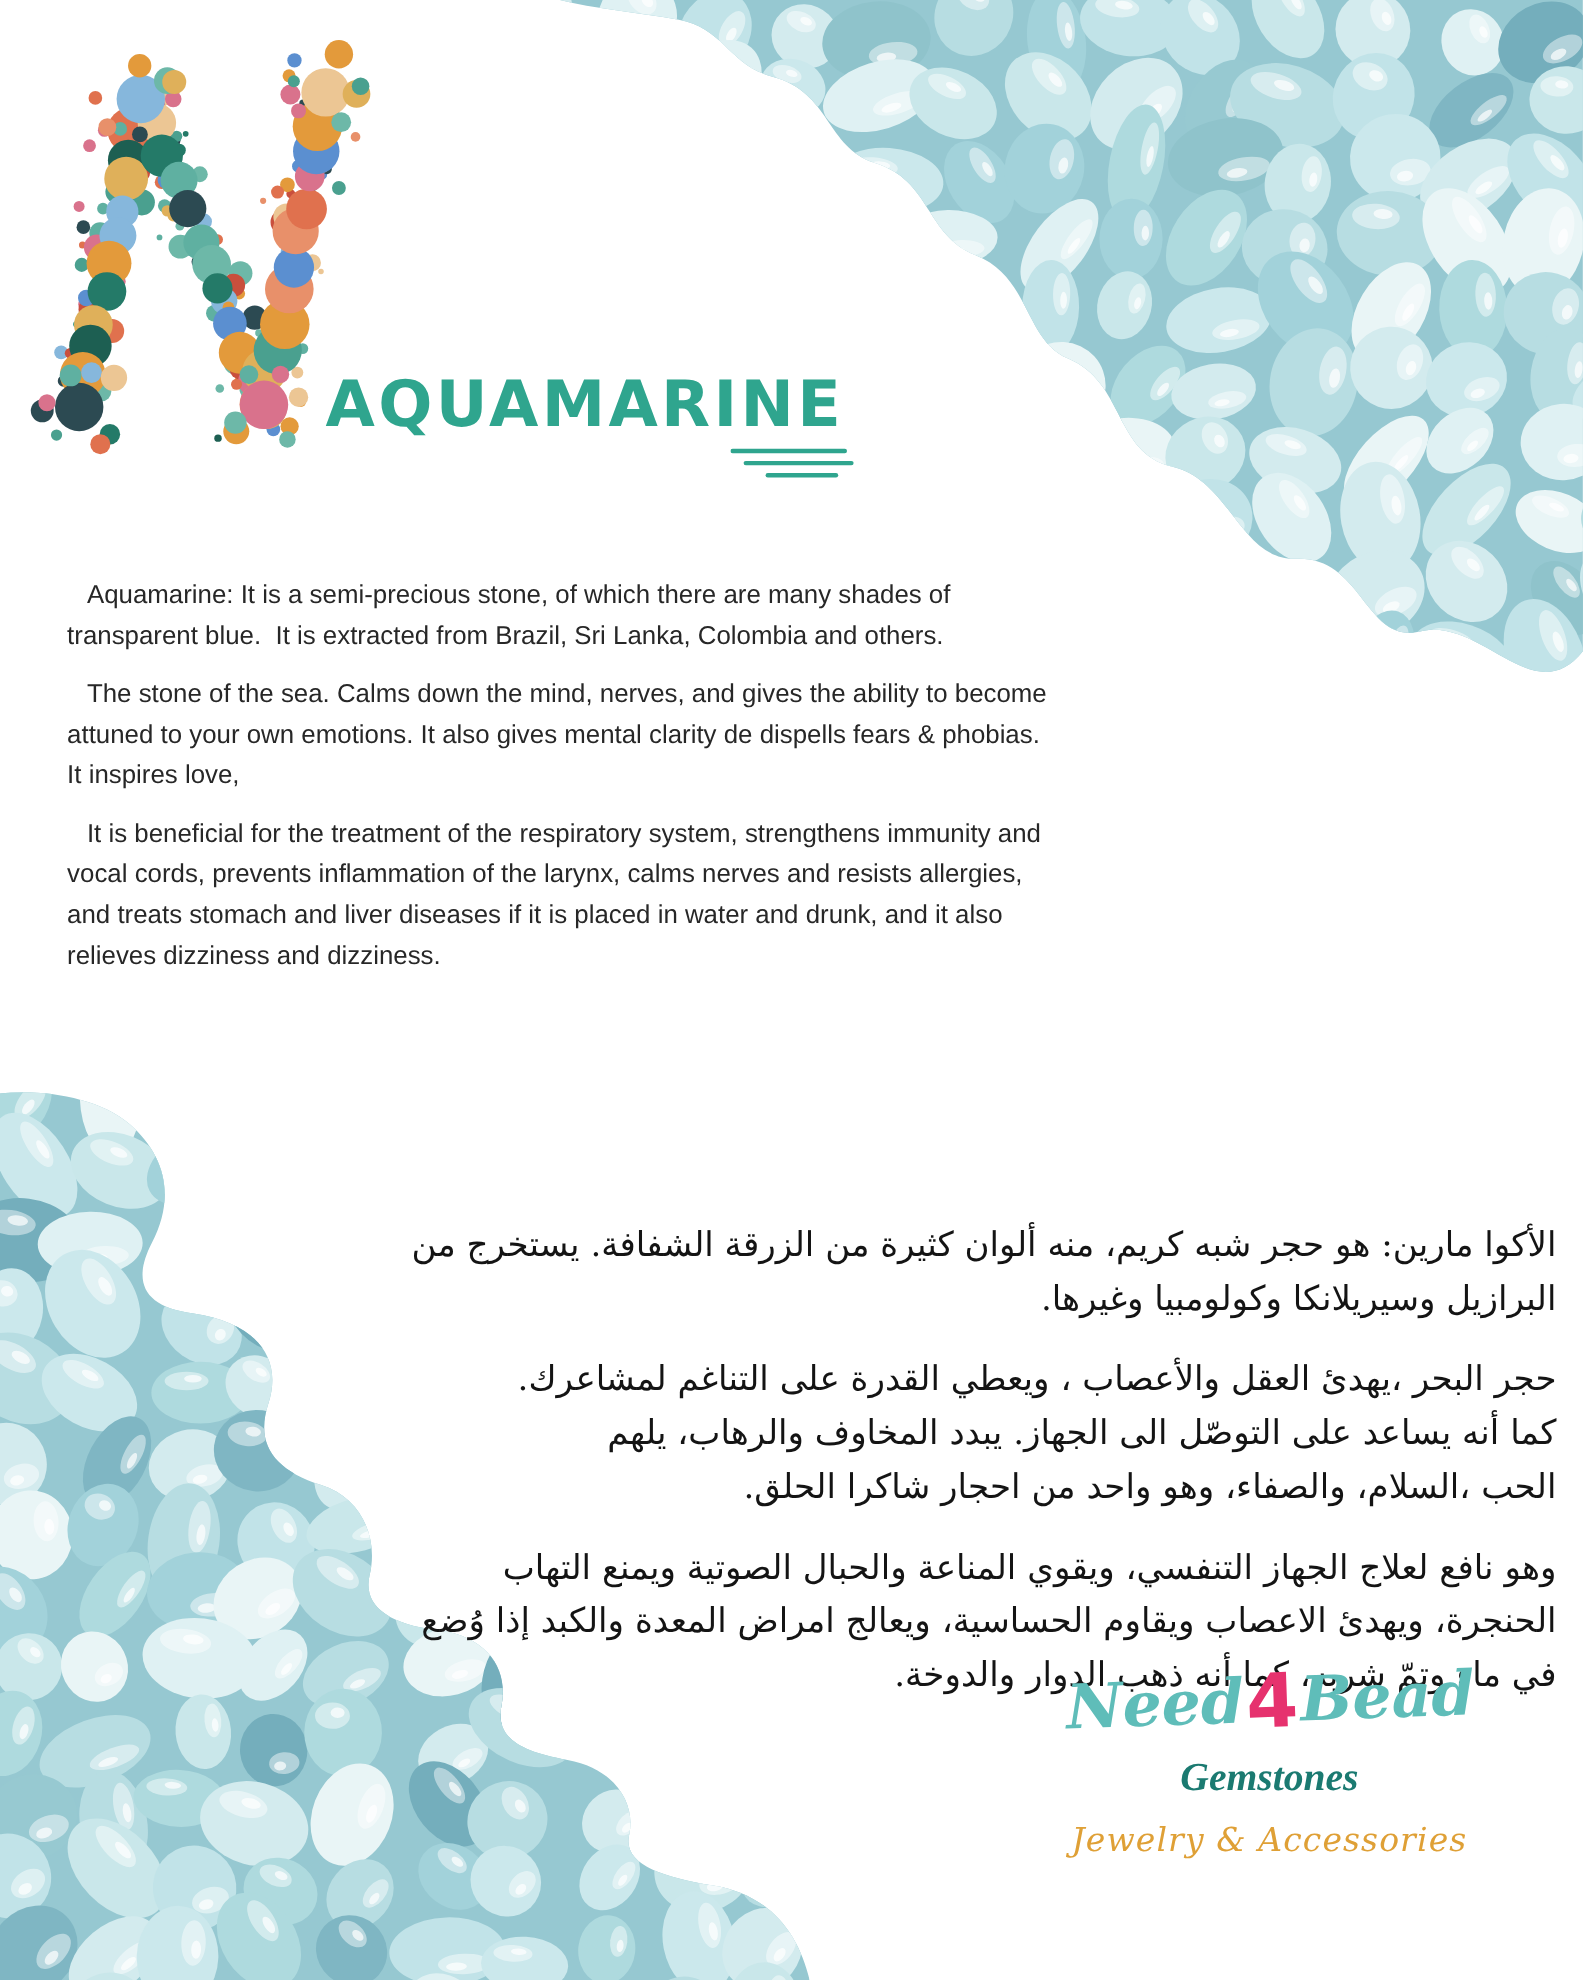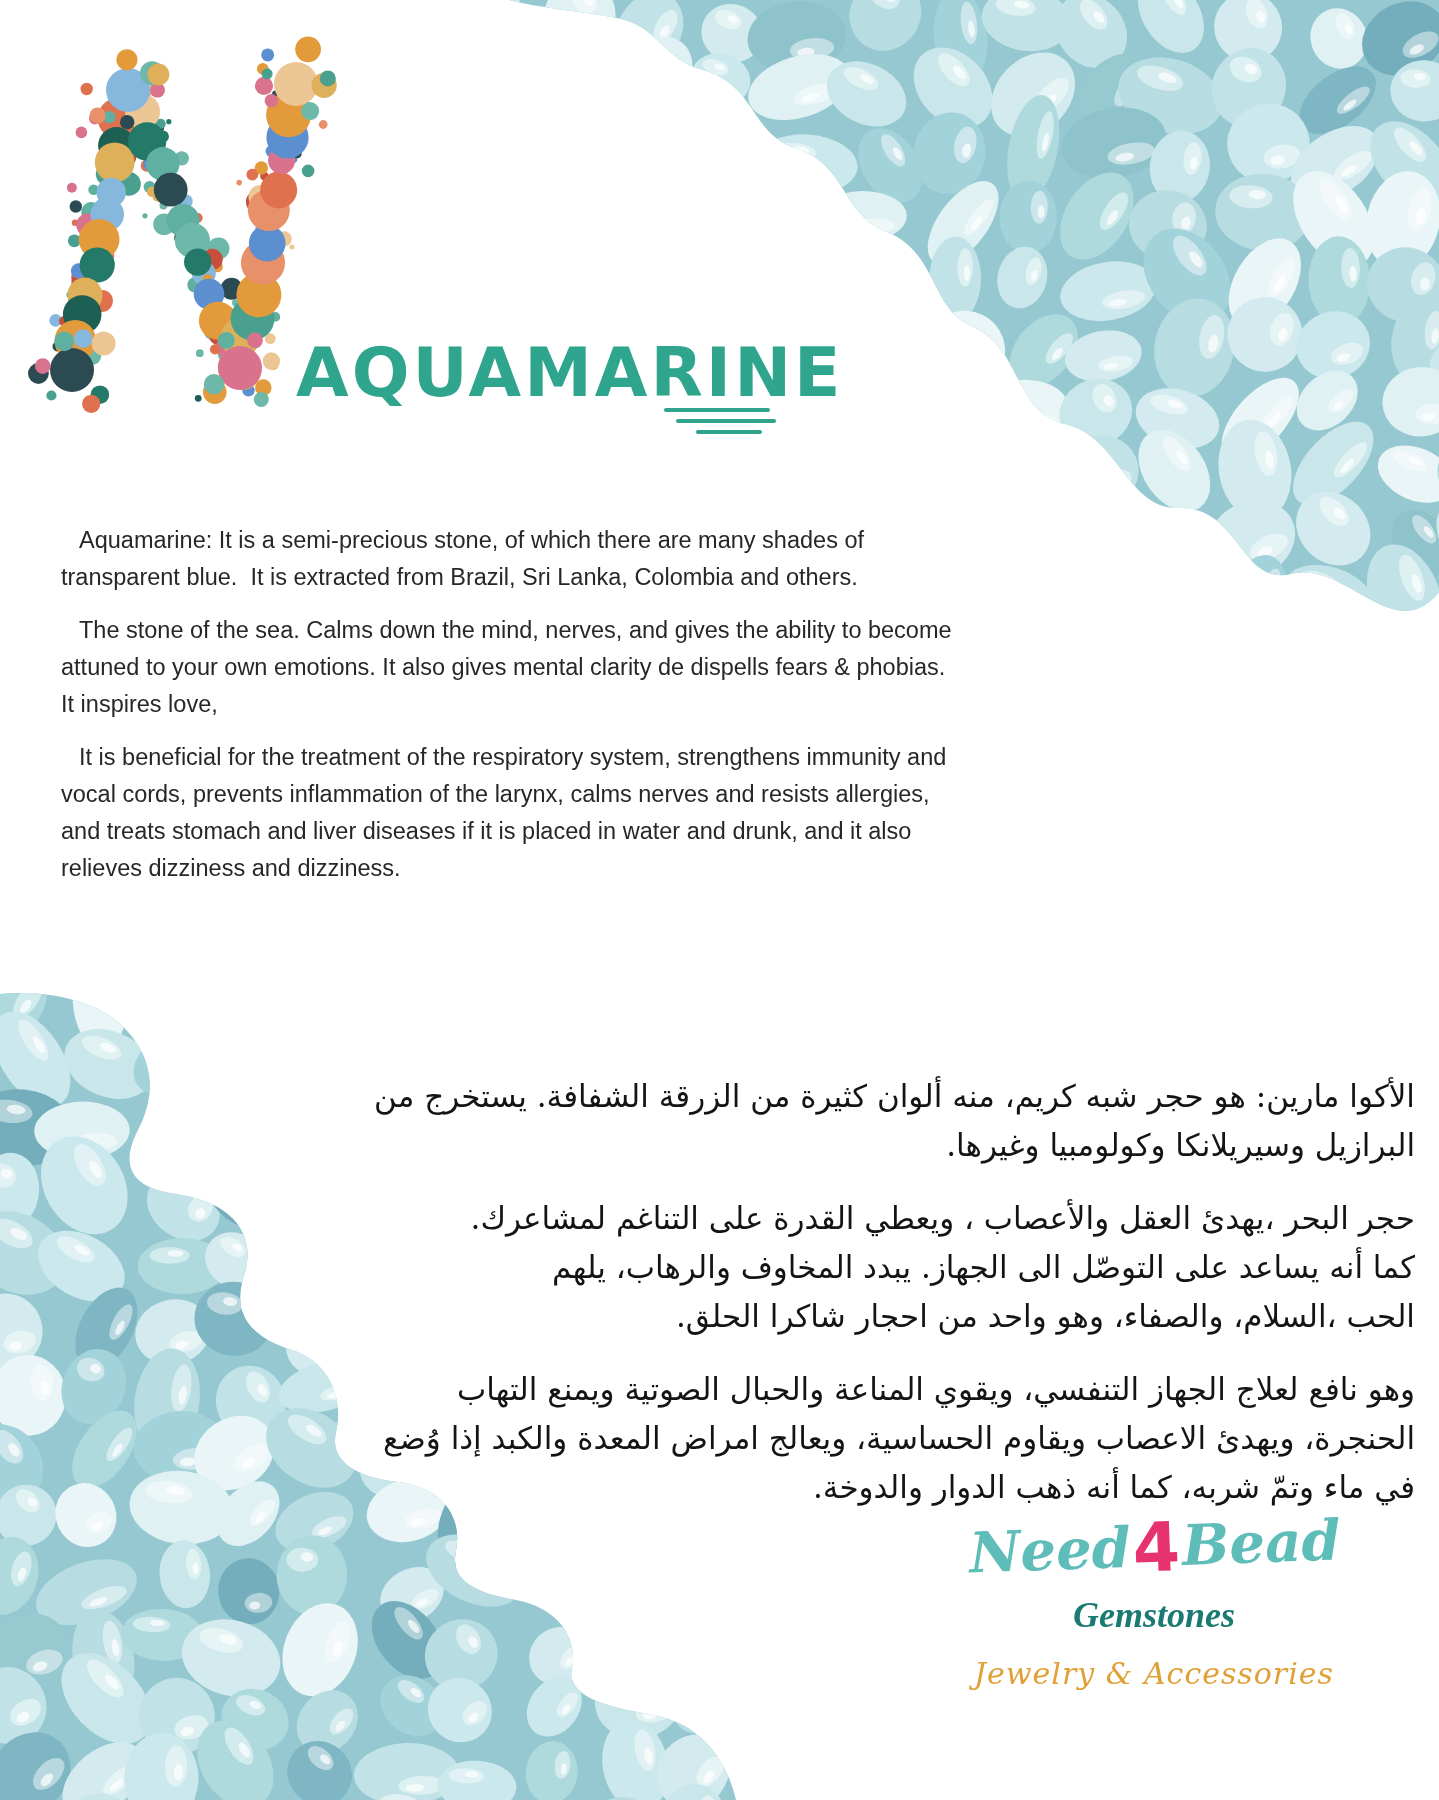"AQUAMARINE" .title { font-size: 68px -> 58px }
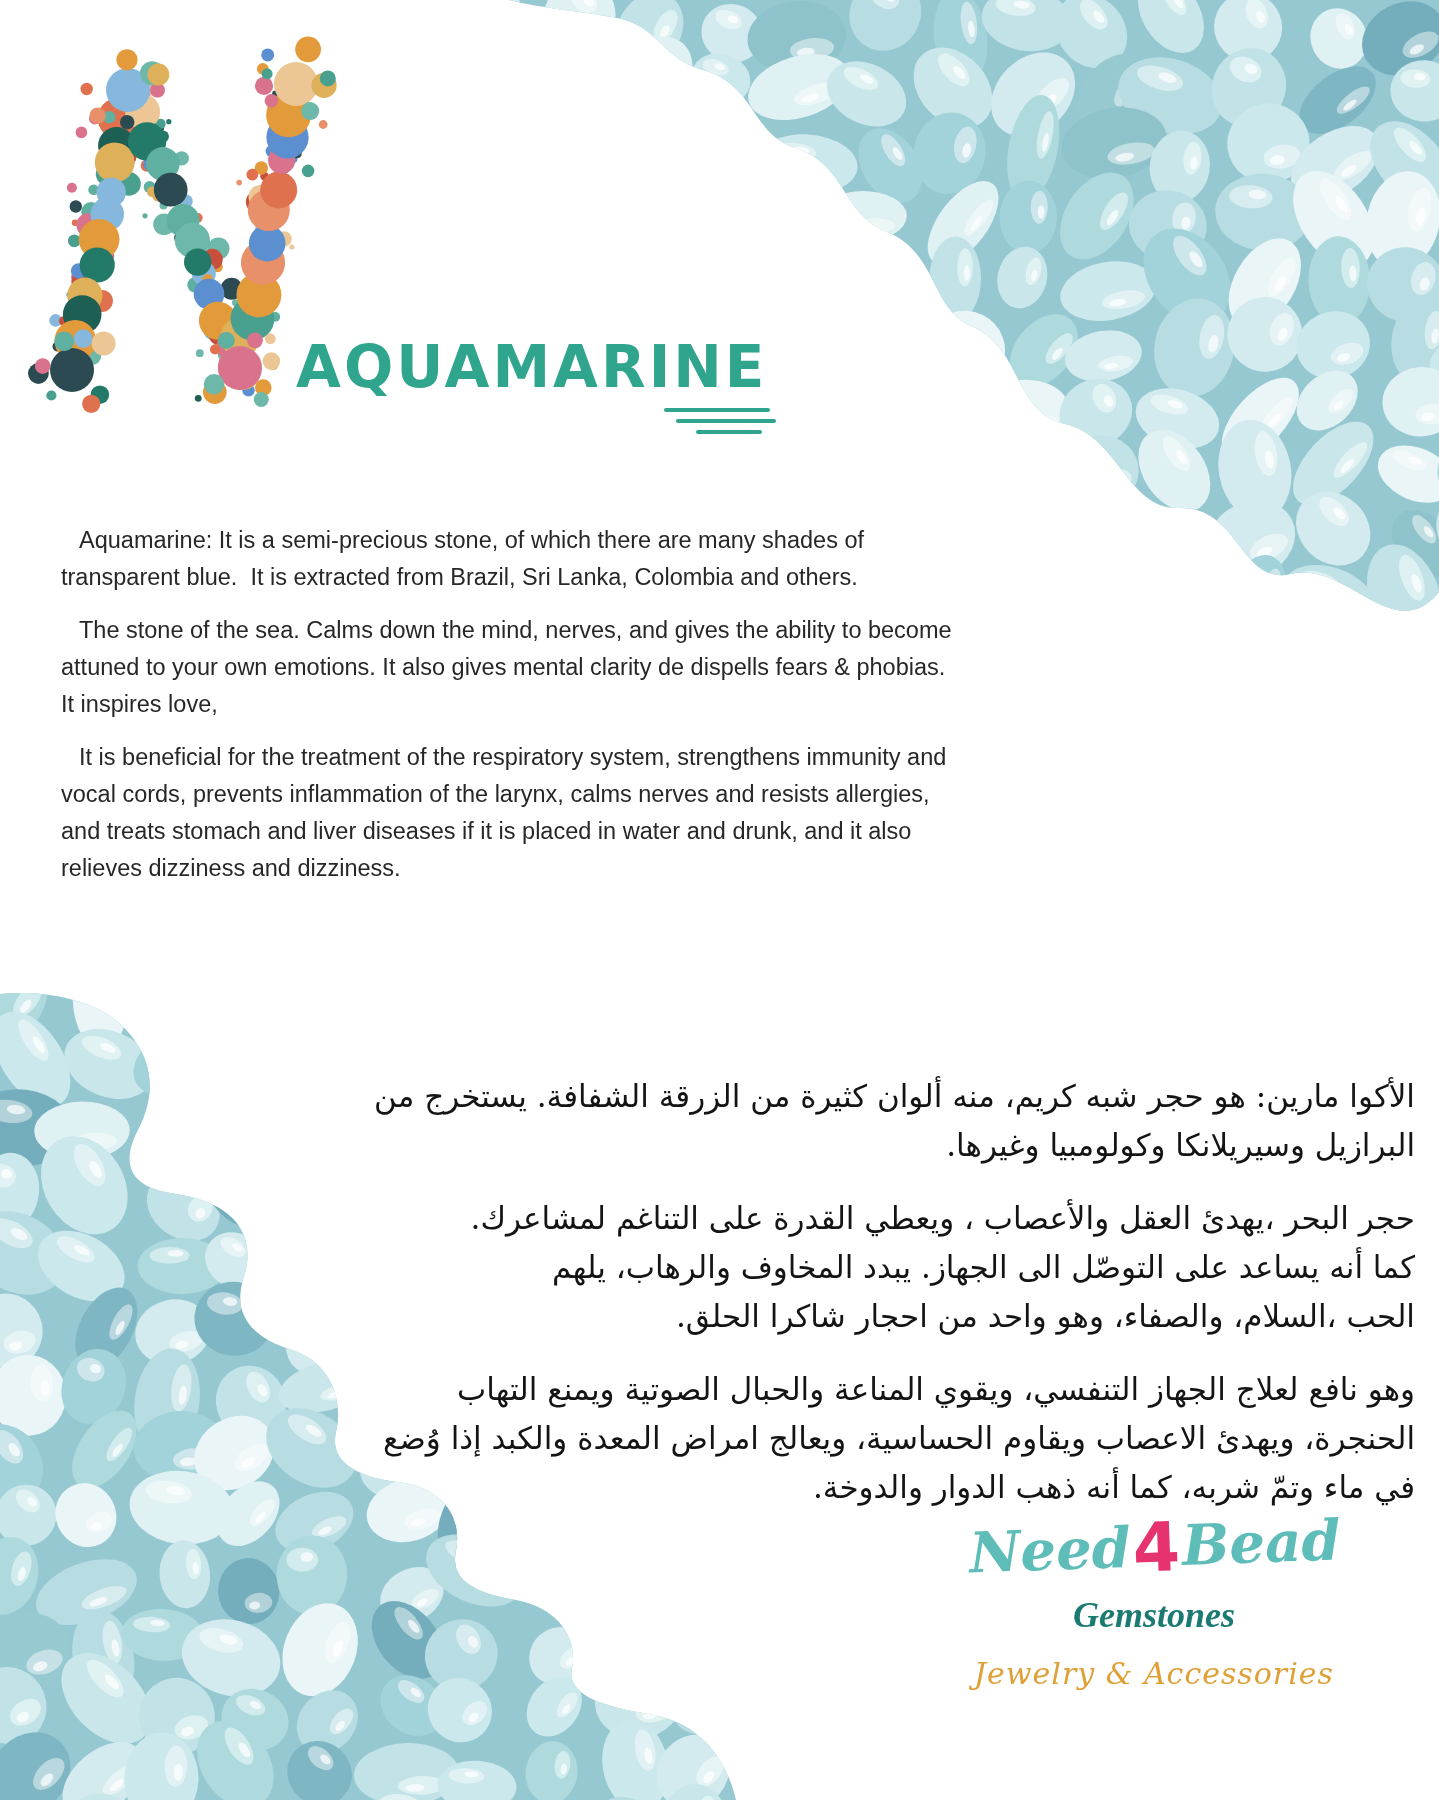"الأكوا مارين: هو حجر شبه" .arabic { top: 1072px -> 1108px }
